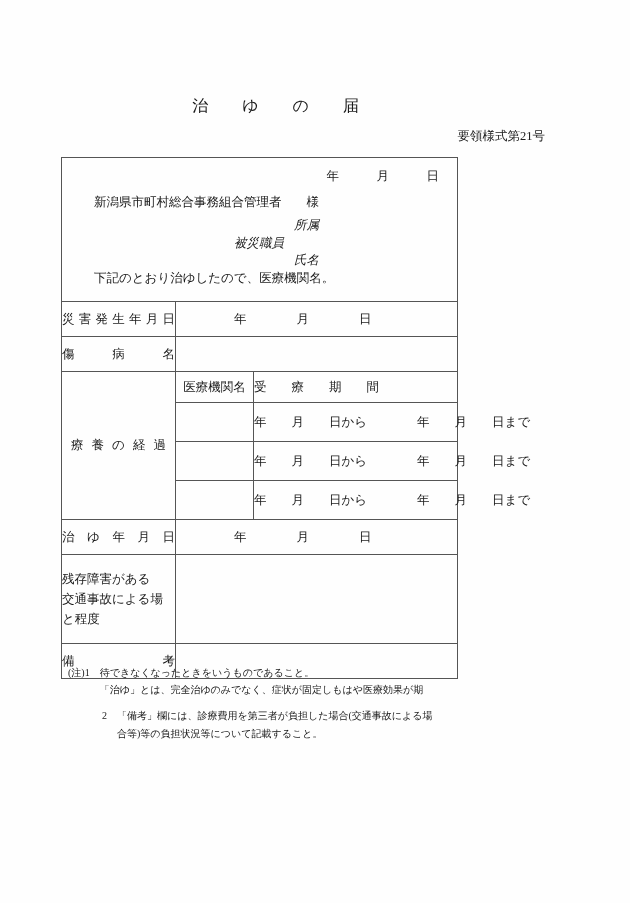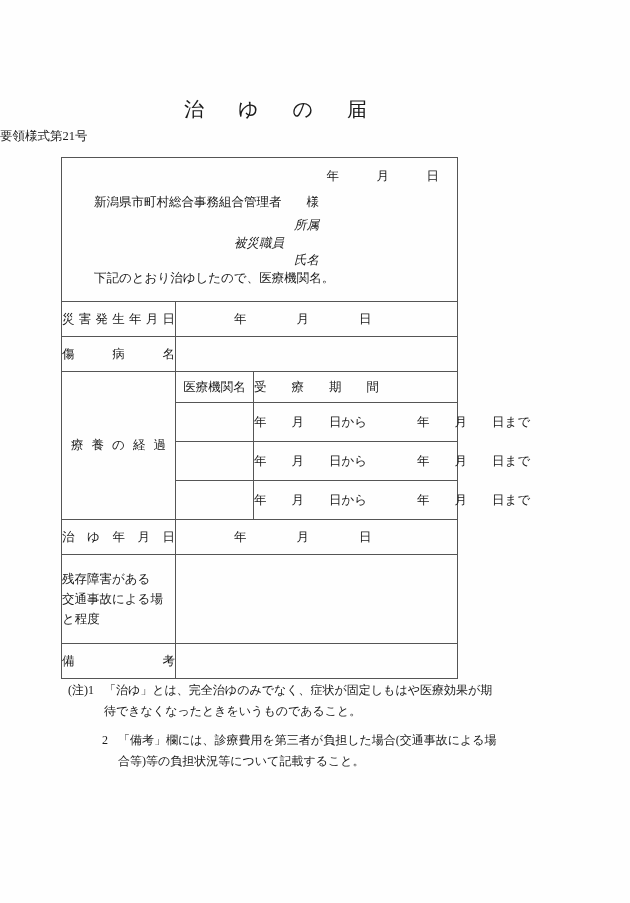"治ゆの届" .doc-title { font-size: 20px -> 16px }
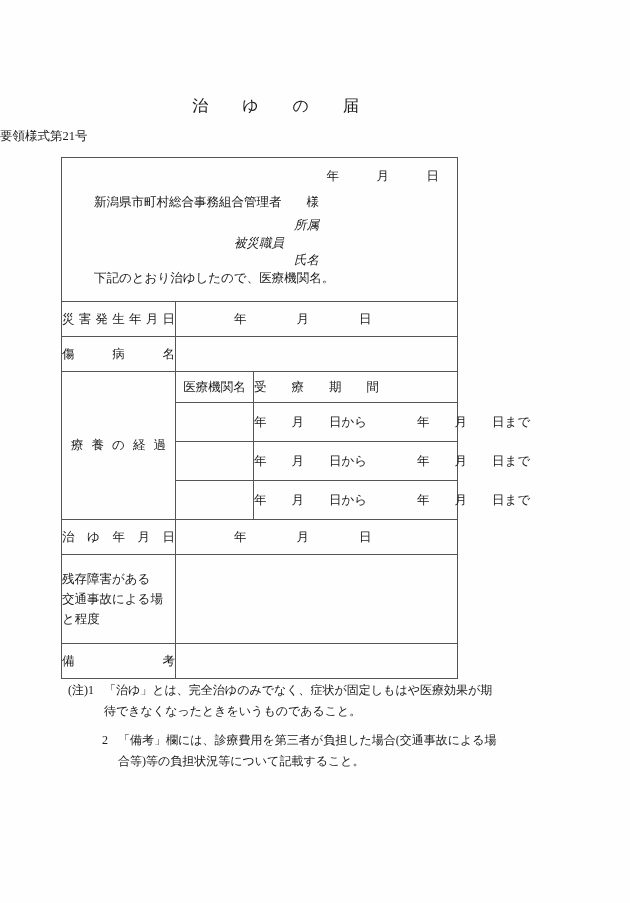"要領様式第21号" .form-code { text-align: left -> right }
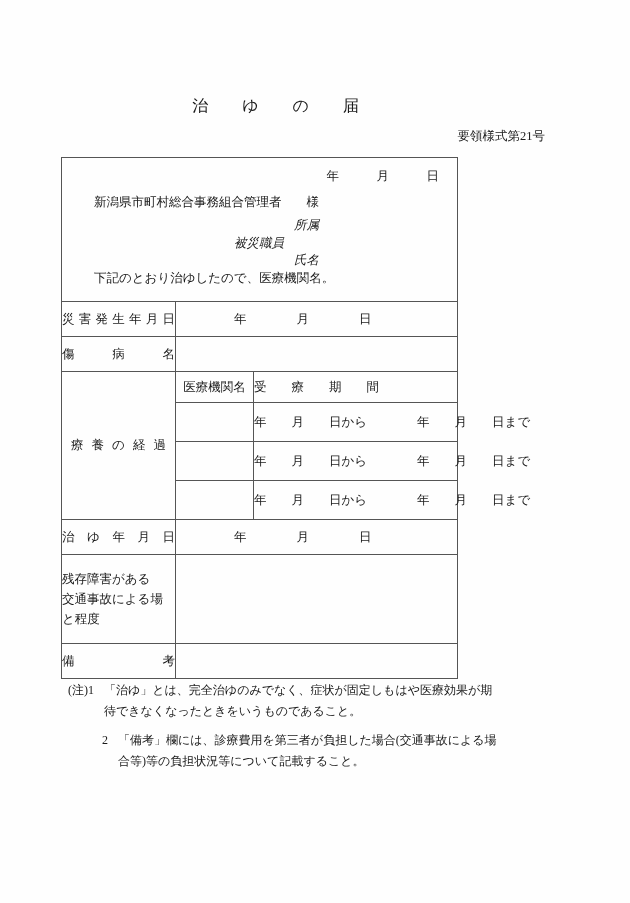"(注)1" .notes { font-size: 12px -> 10px; top: 680px -> 664px }
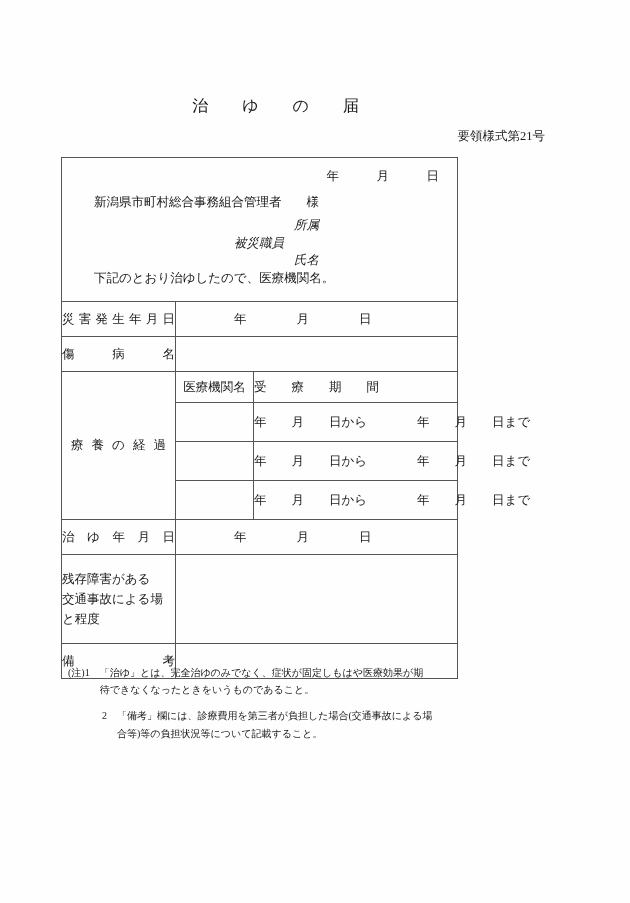"「治ゆ」とは、完全治ゆのみでなく、症状が固定しもはや医療効果が期" p { order: before "待できなくなったときをいうものであること。" -> after "待できなくなったときをいうものであること。" }
